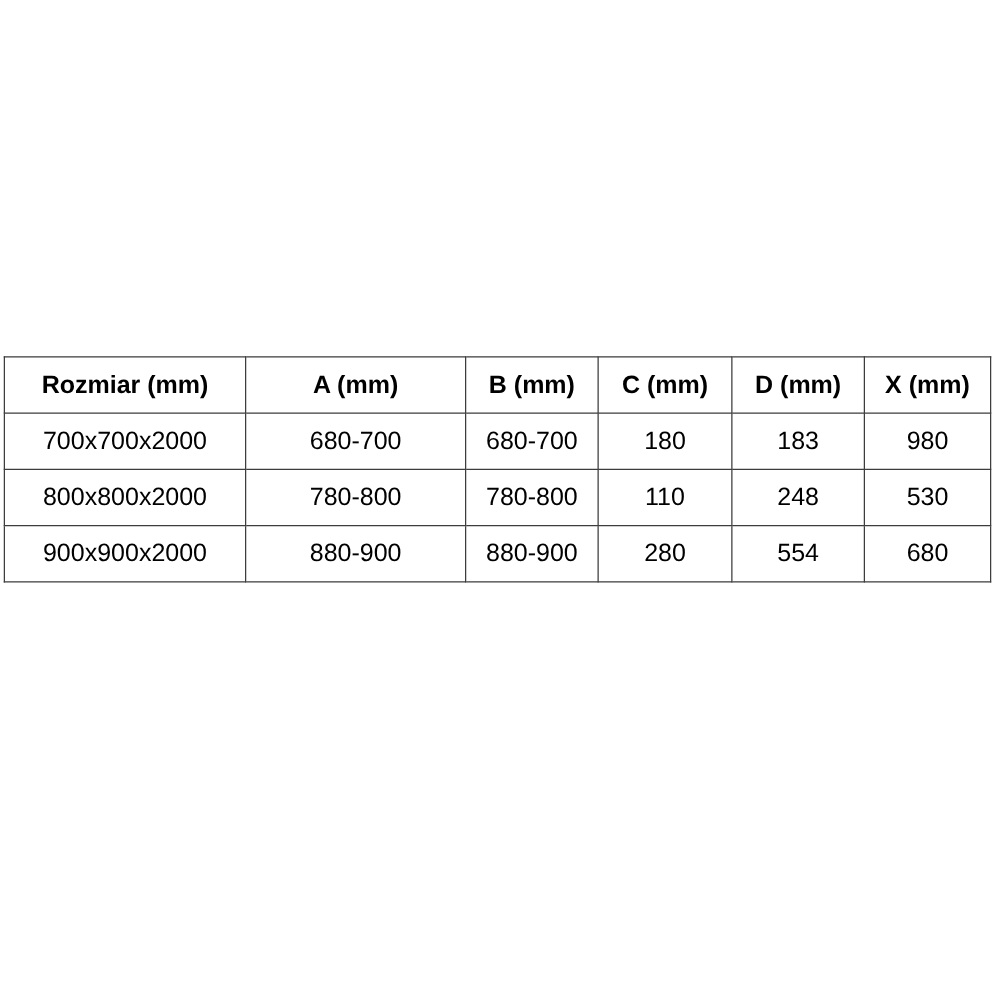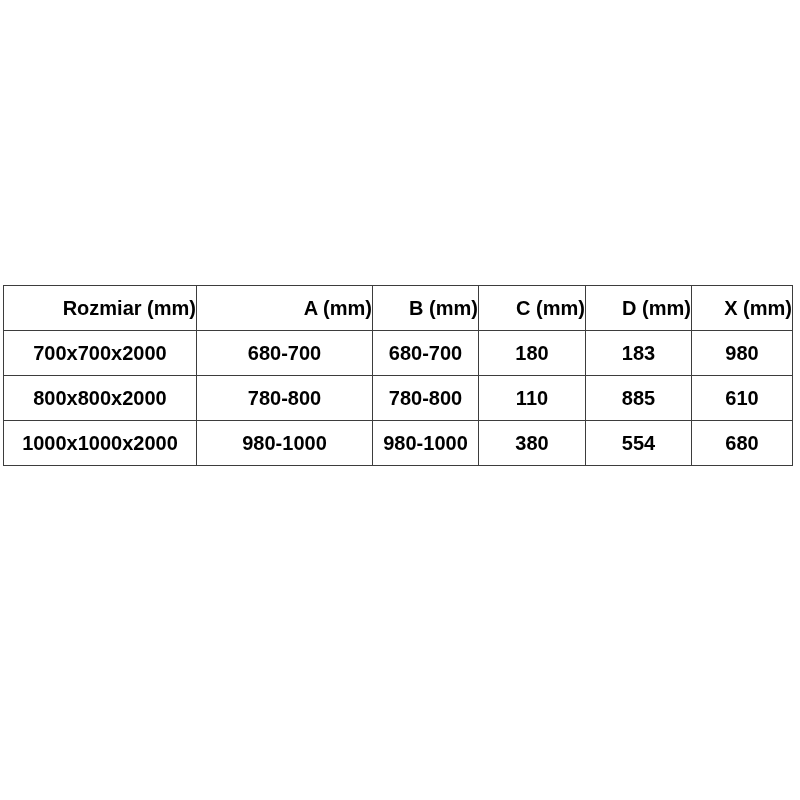"Rozmiar (mm)" table.dims th { text-align: right -> none }
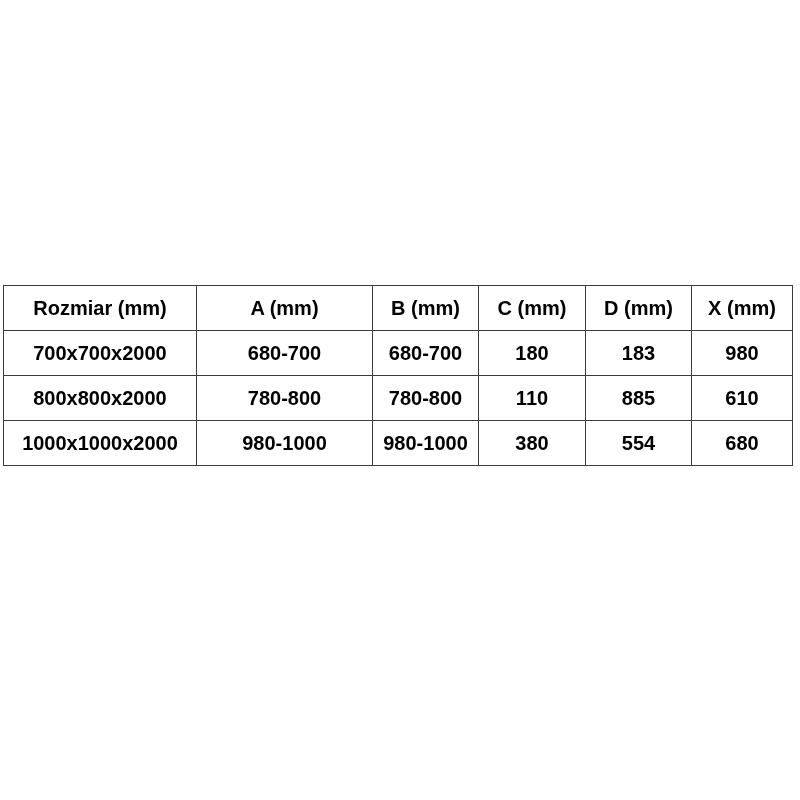"700x700x2000" table.dims td { font-weight: bold -> normal }
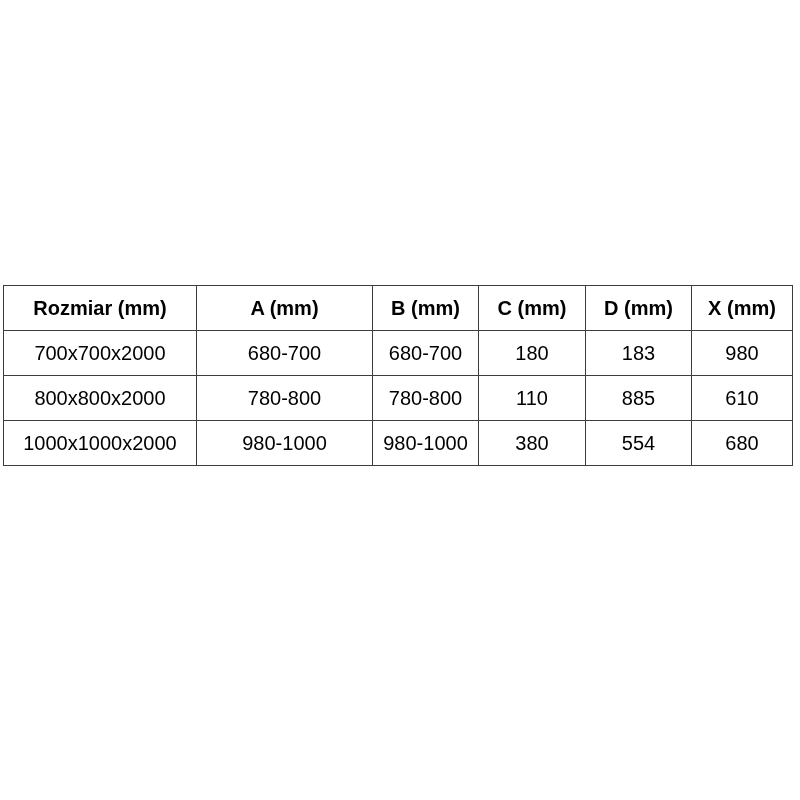"885" td { text: 885 -> 248 }
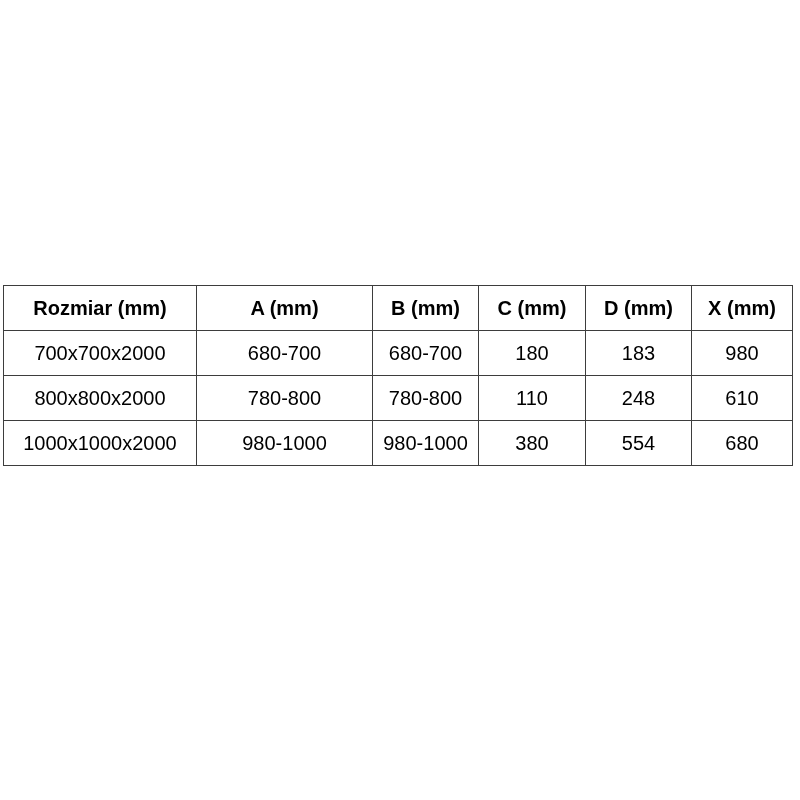"610" td { text: 610 -> 530 }
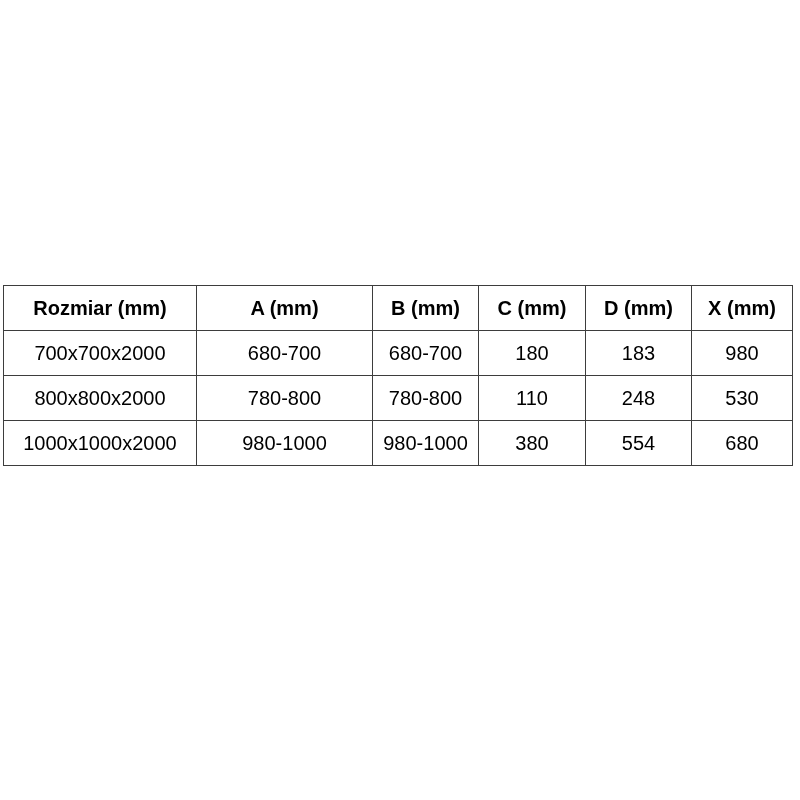"900x900x2000" tr { html: none -> <tr> <td>900x900x2000</td> <td>880-900</td> <td>880-900</td> <td>280</td> <td>554</td> <td>680</td> </tr> }
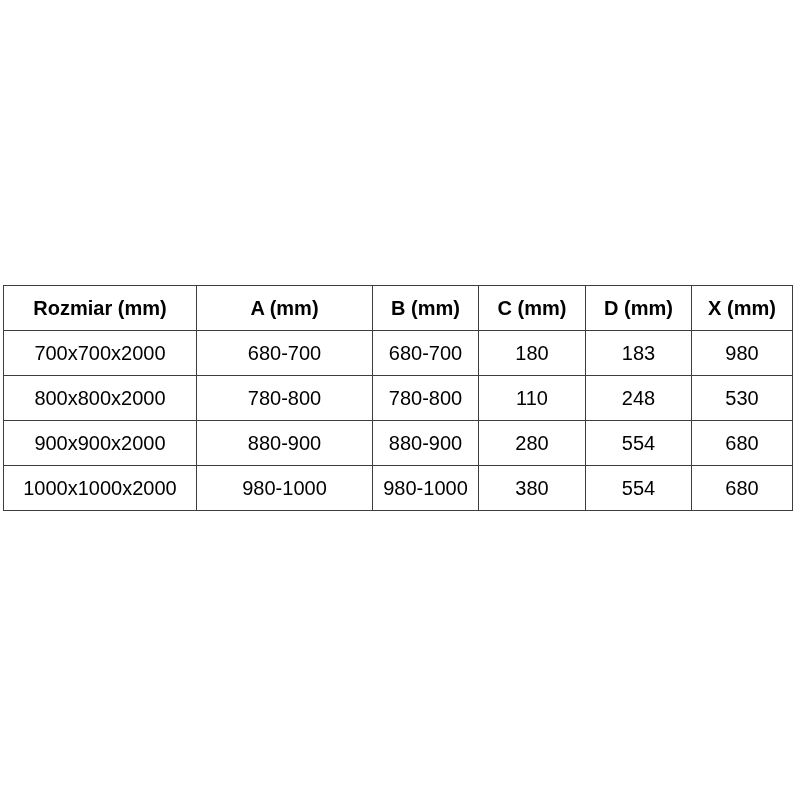"1000x1000x2000" tr { html: <tr> <td>1000x1000x2000</td> <td>980-1000</td> <td>980-1000</td> <td>380</td> <td>554</td> <td>680</td> </tr> -> none }
